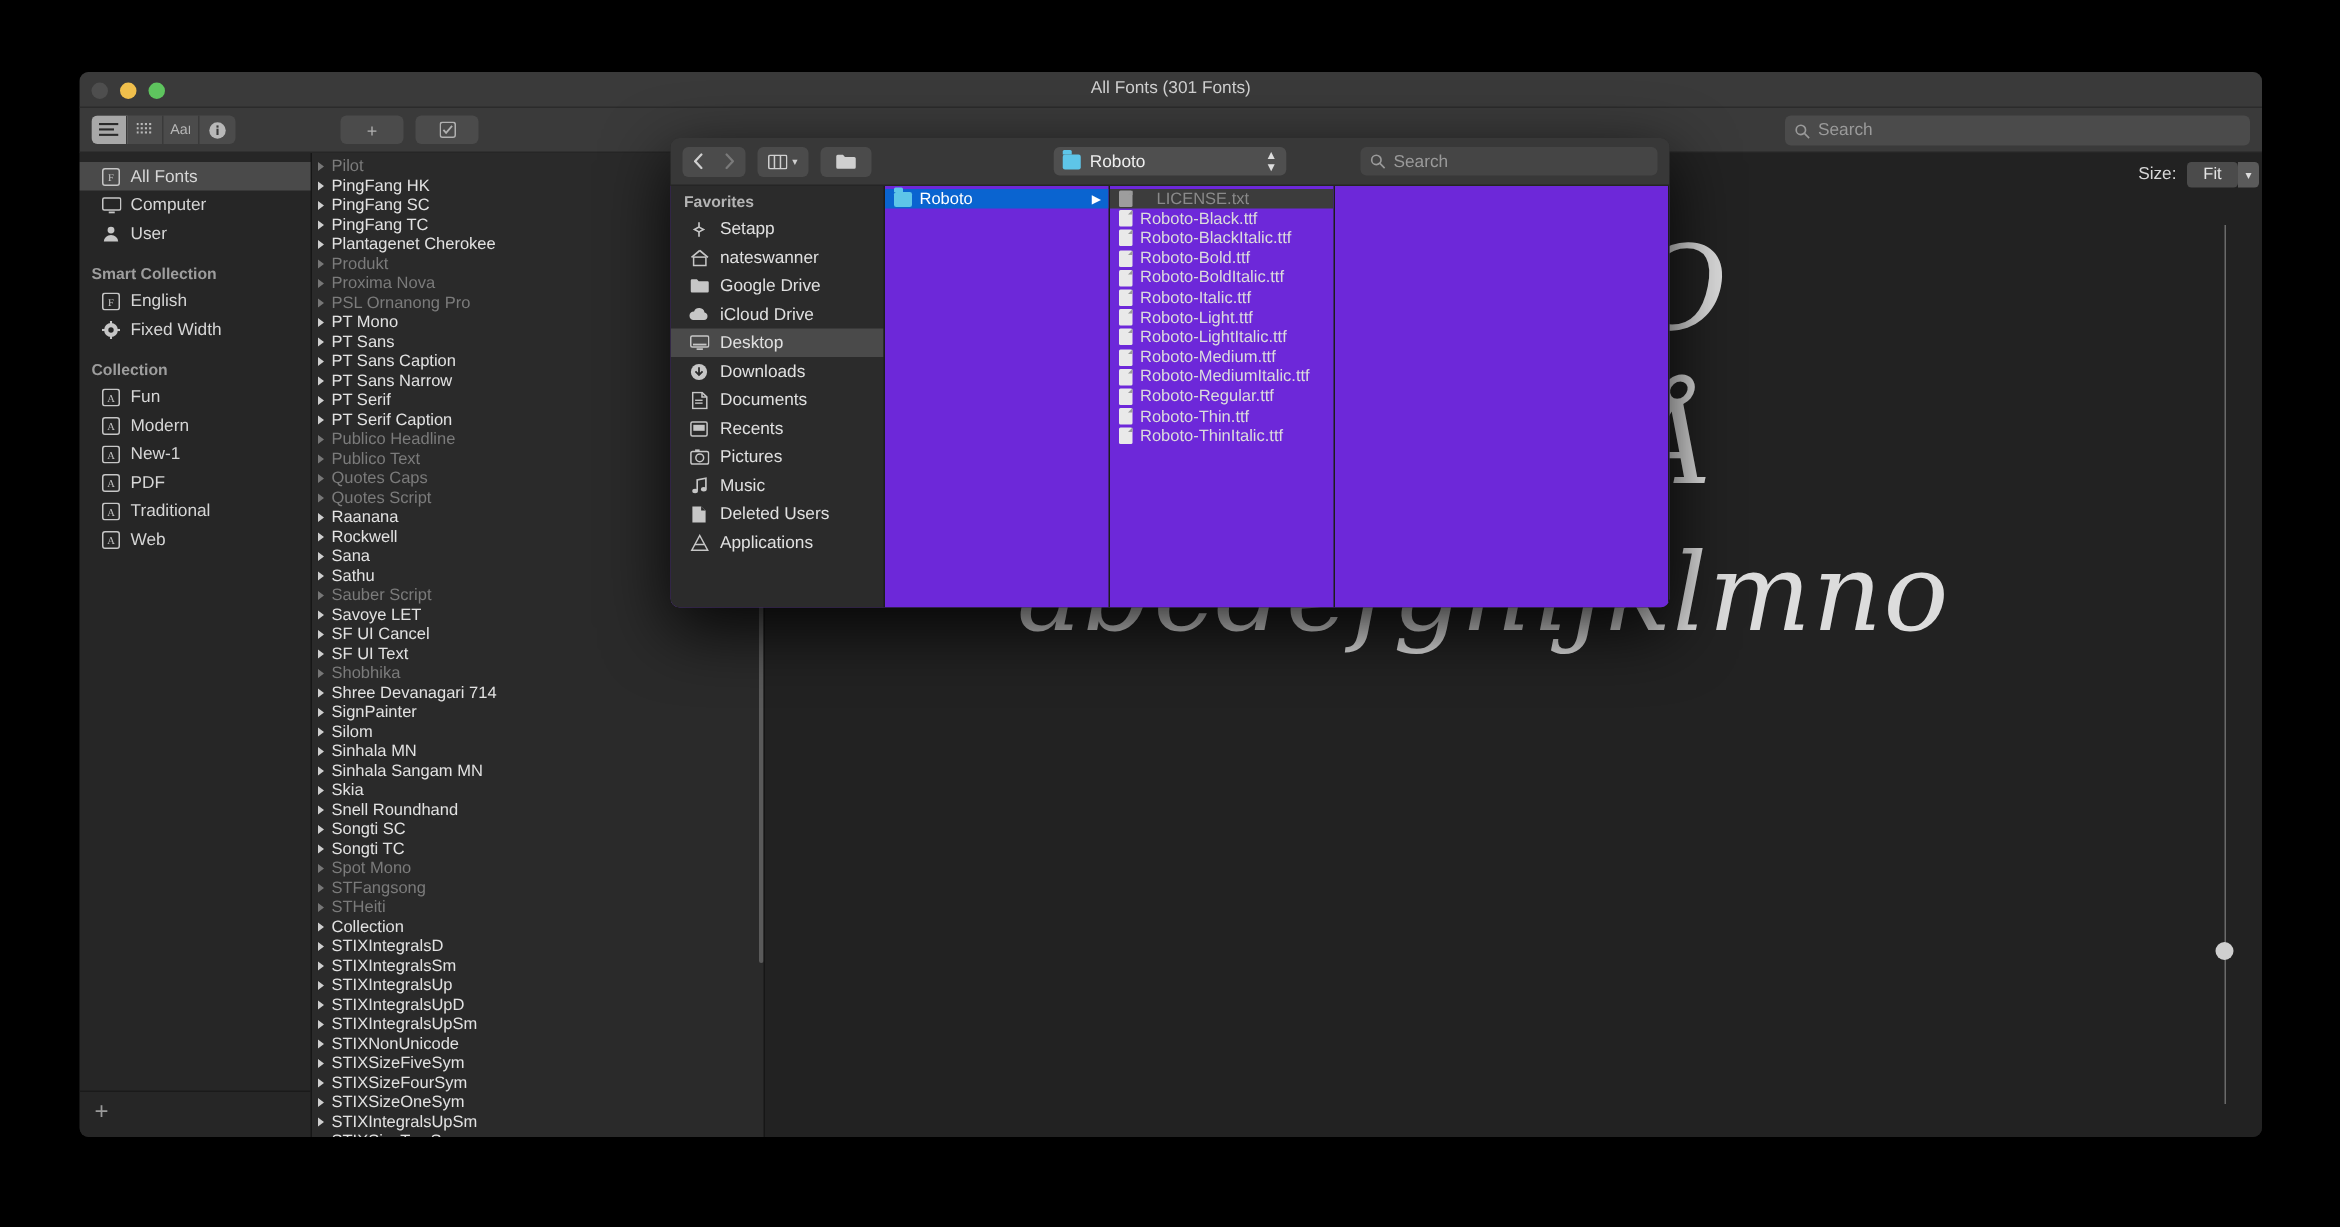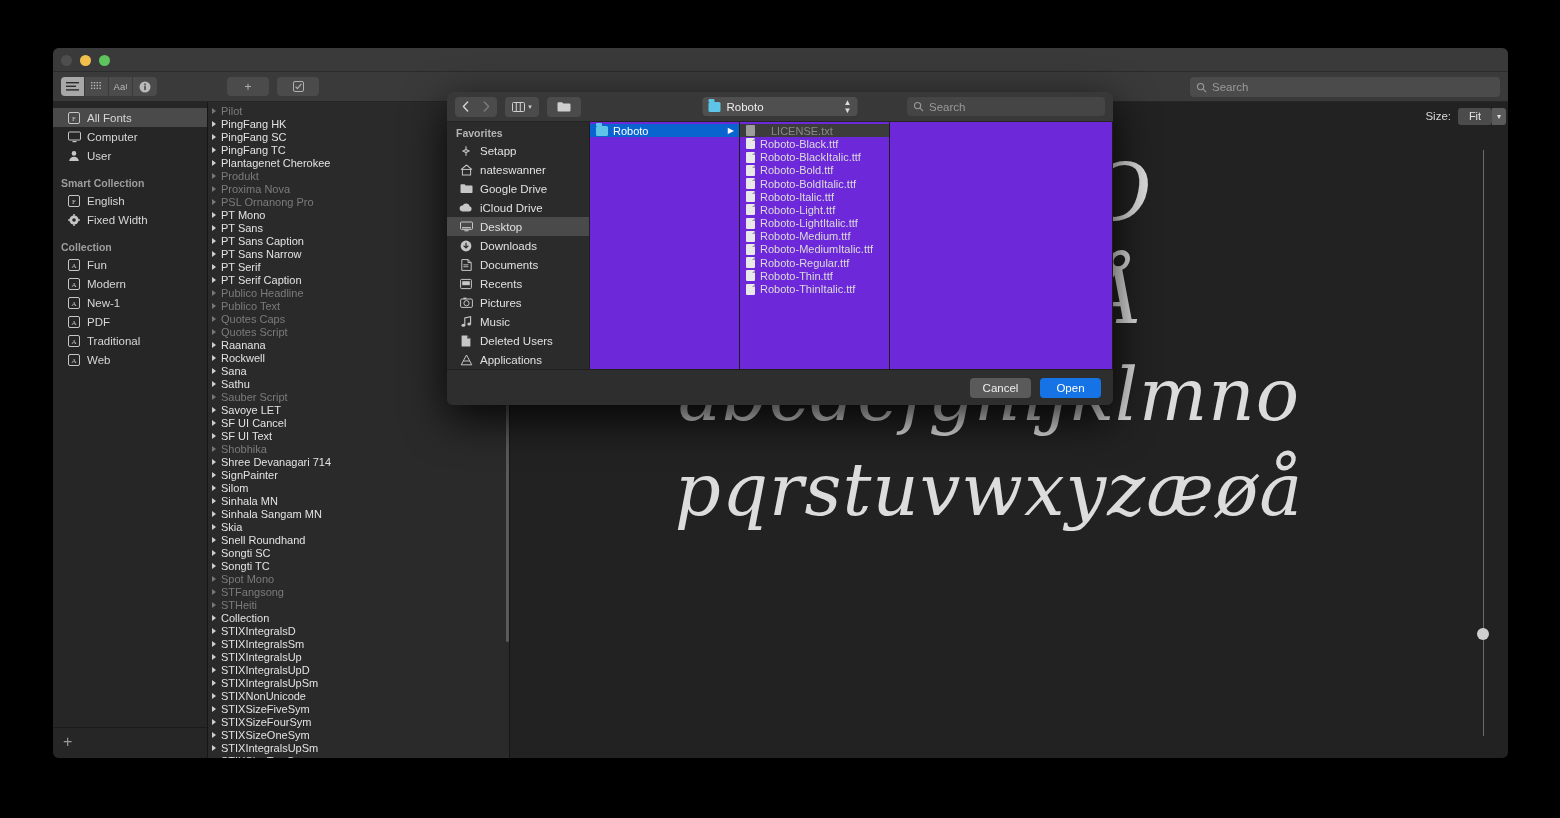"All Fonts (301 Fonts)" div.win-title { html: none -> <div>All Fonts (301 Fonts)</div> }
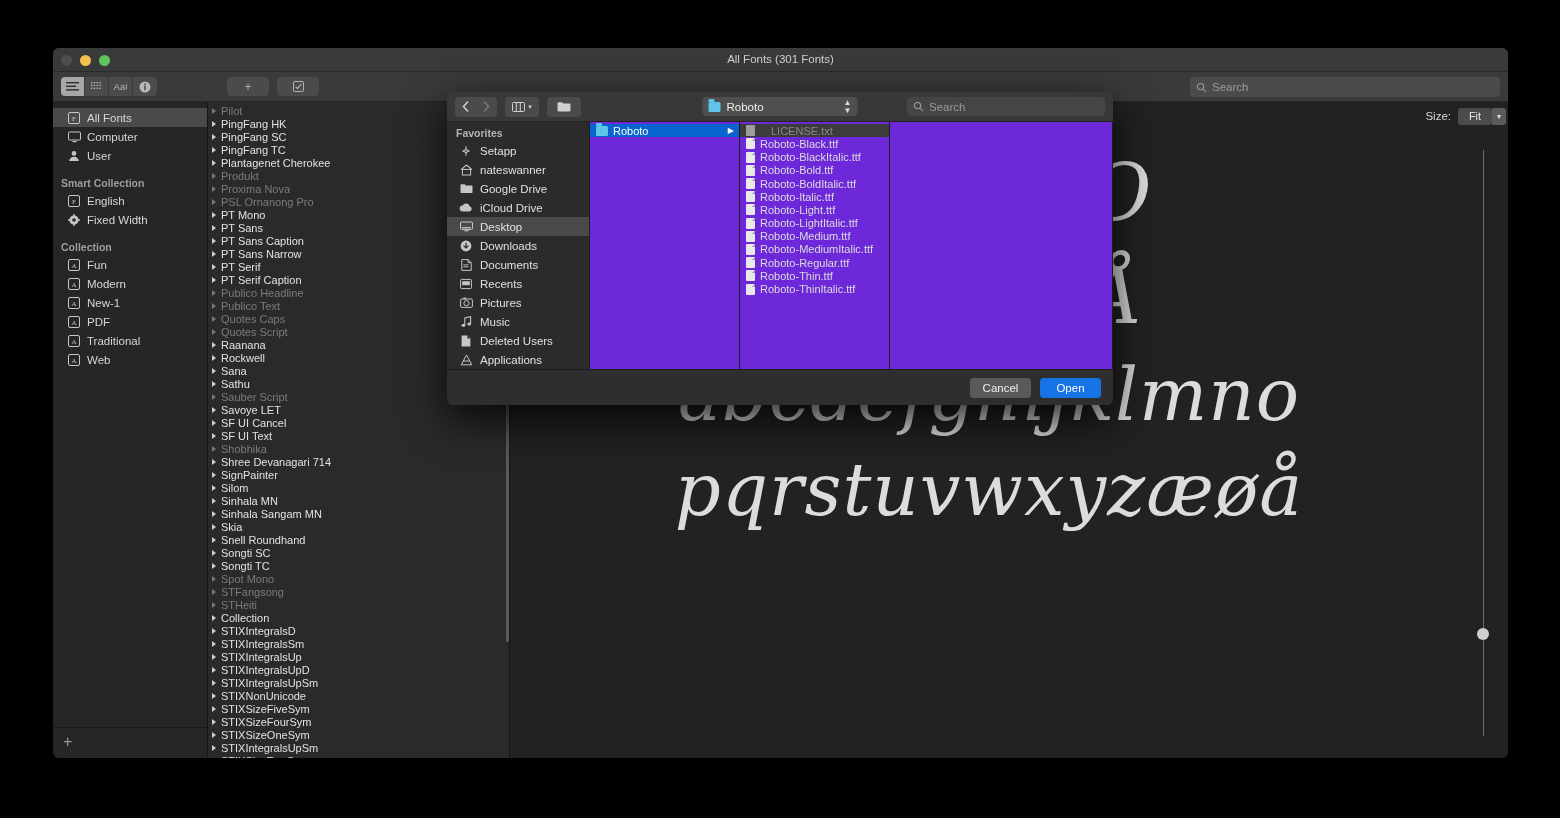"Cancel" div.dlg-footer { html: <div> <div>Cancel</div> <div>Open</div> </div> -> none }
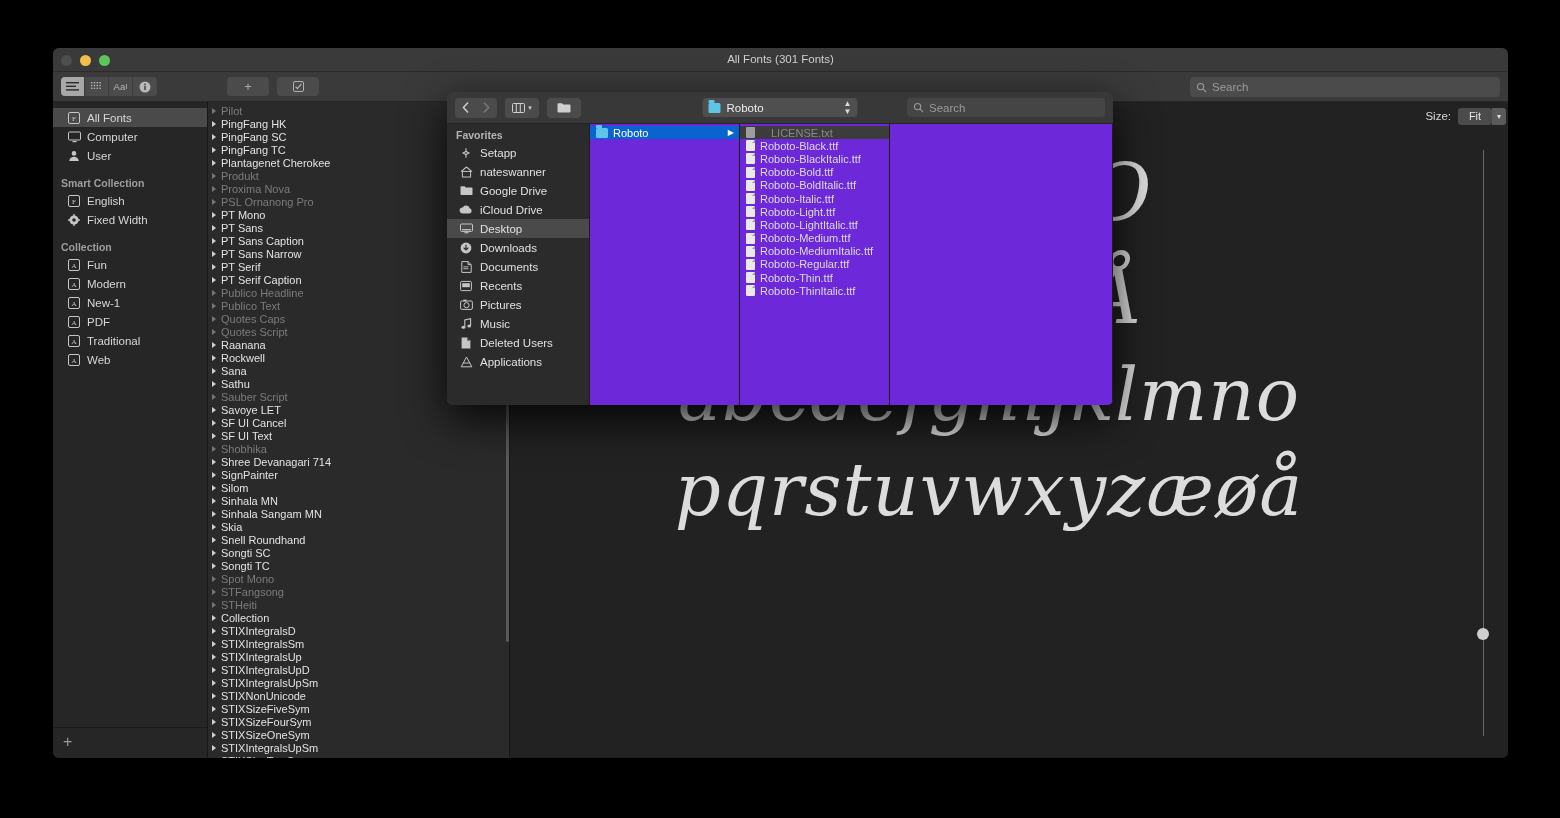"pqrstuvwxyzæøå" div.spec-line { html: <div>pqrstuvwxyzæøå</div> -> none }
